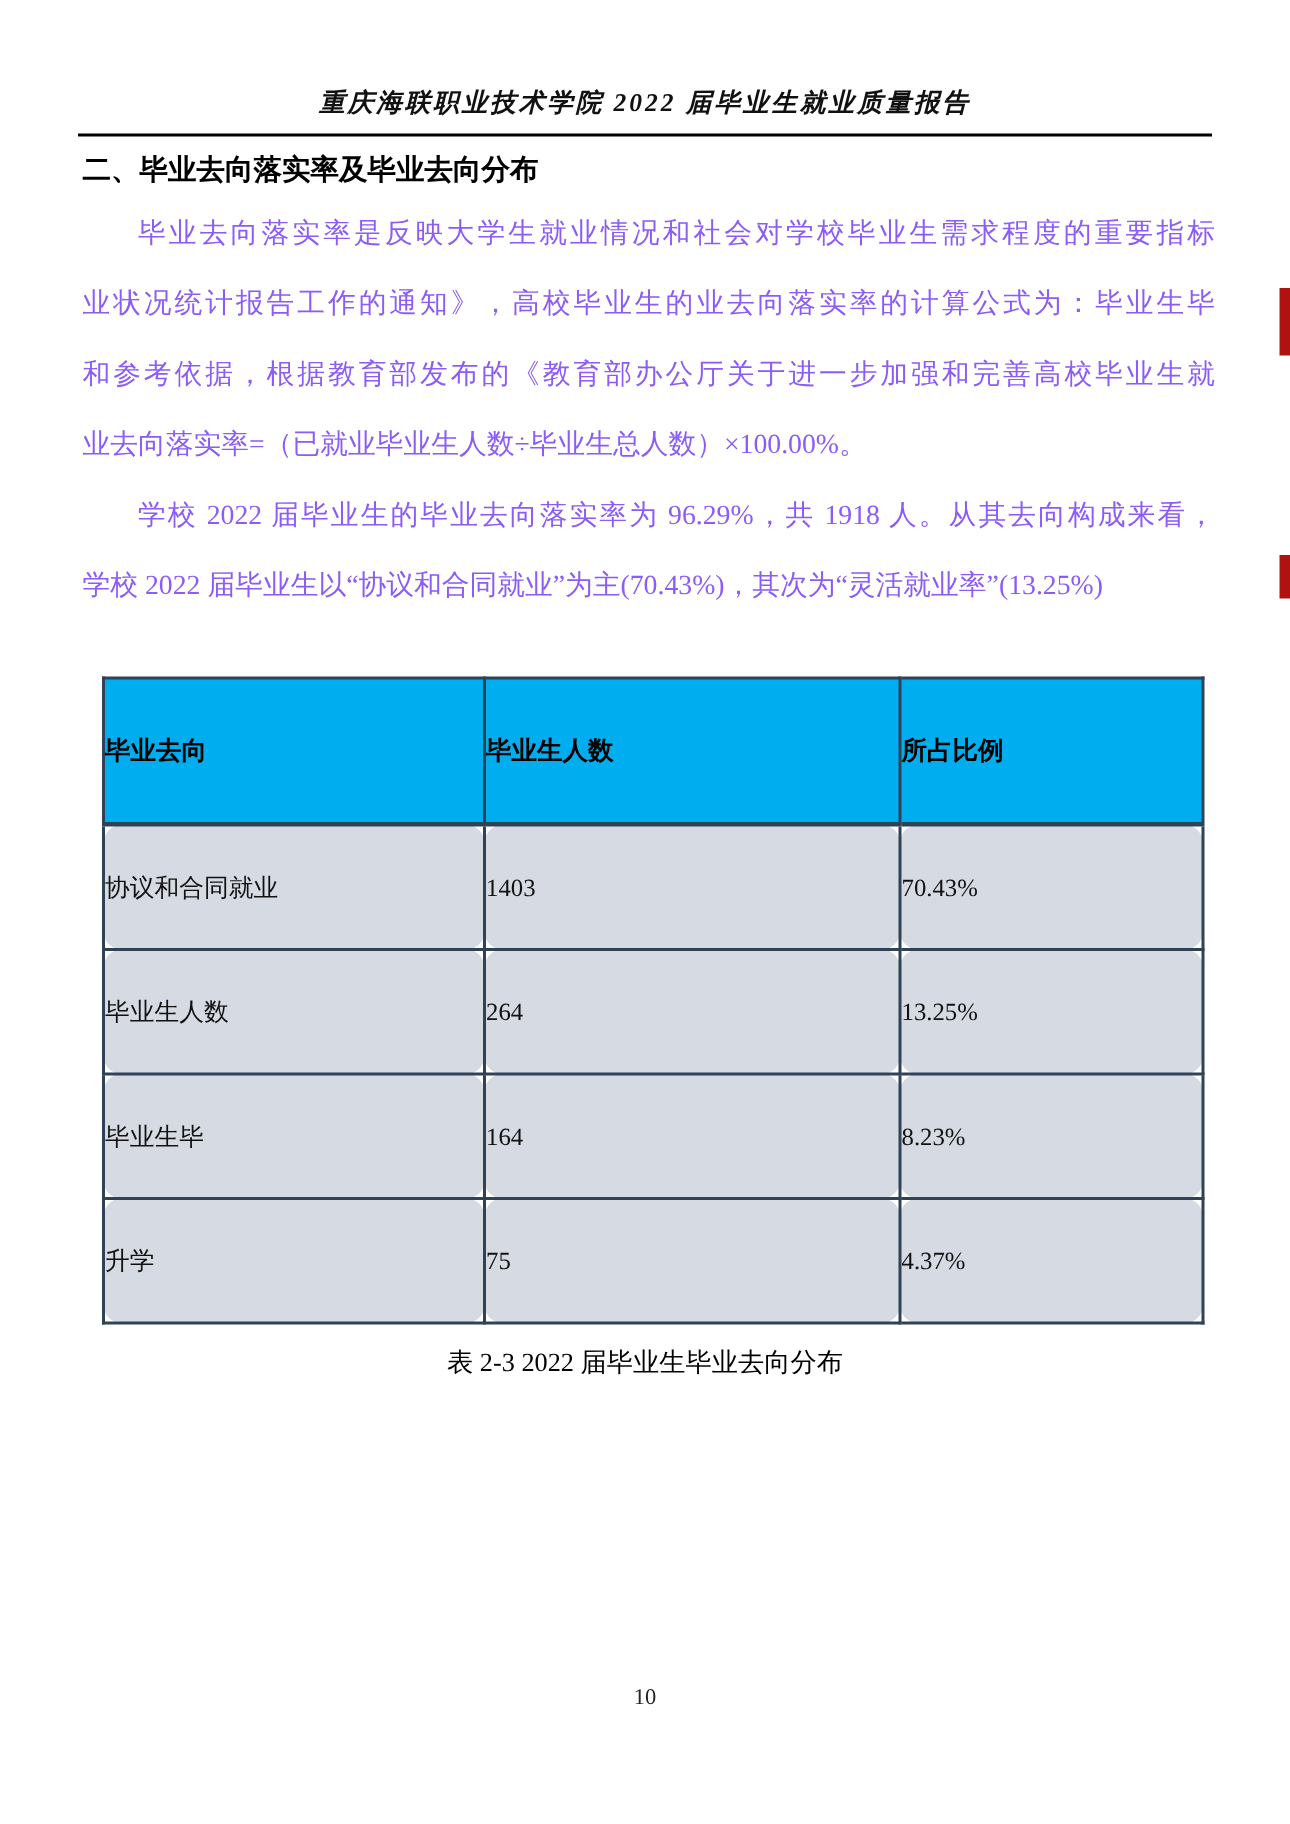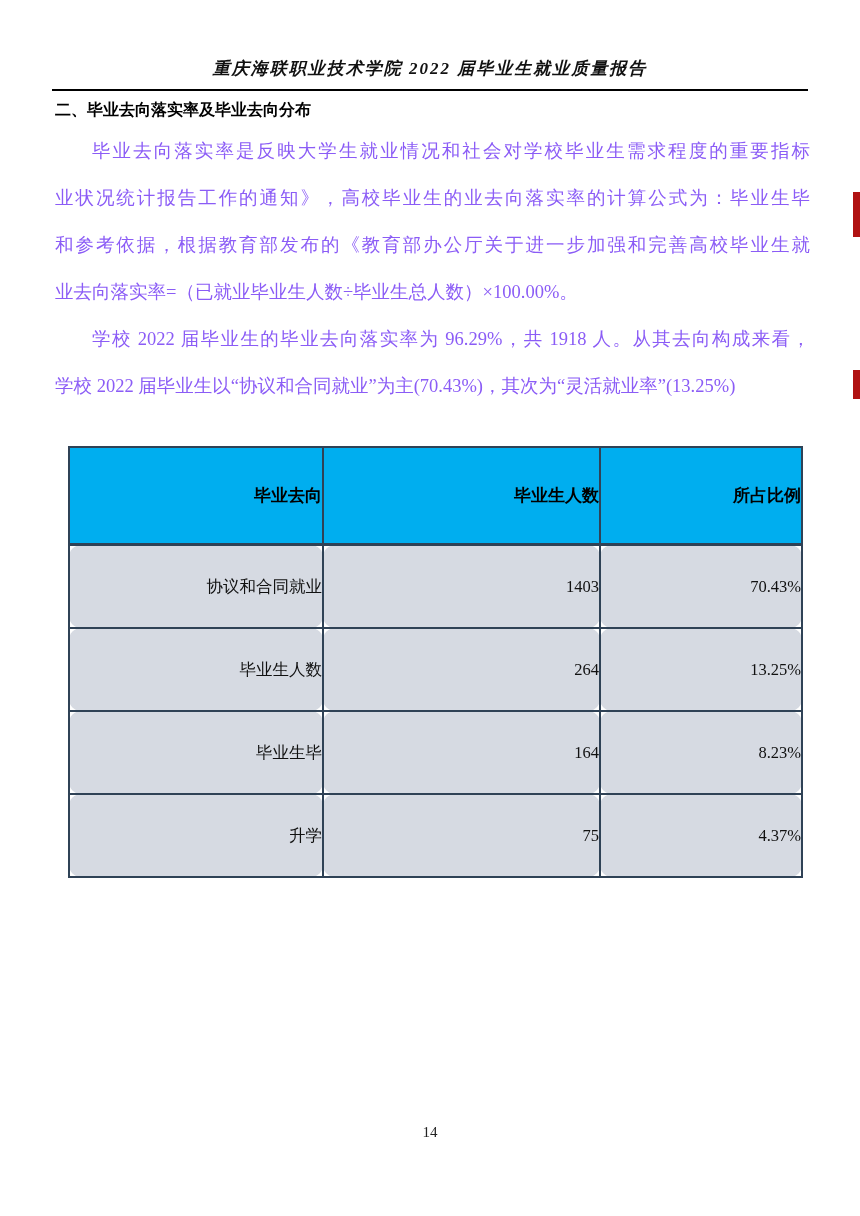"二、毕业去向落实率及毕业去向分布" .section-heading { font-size: 16px -> 19px }
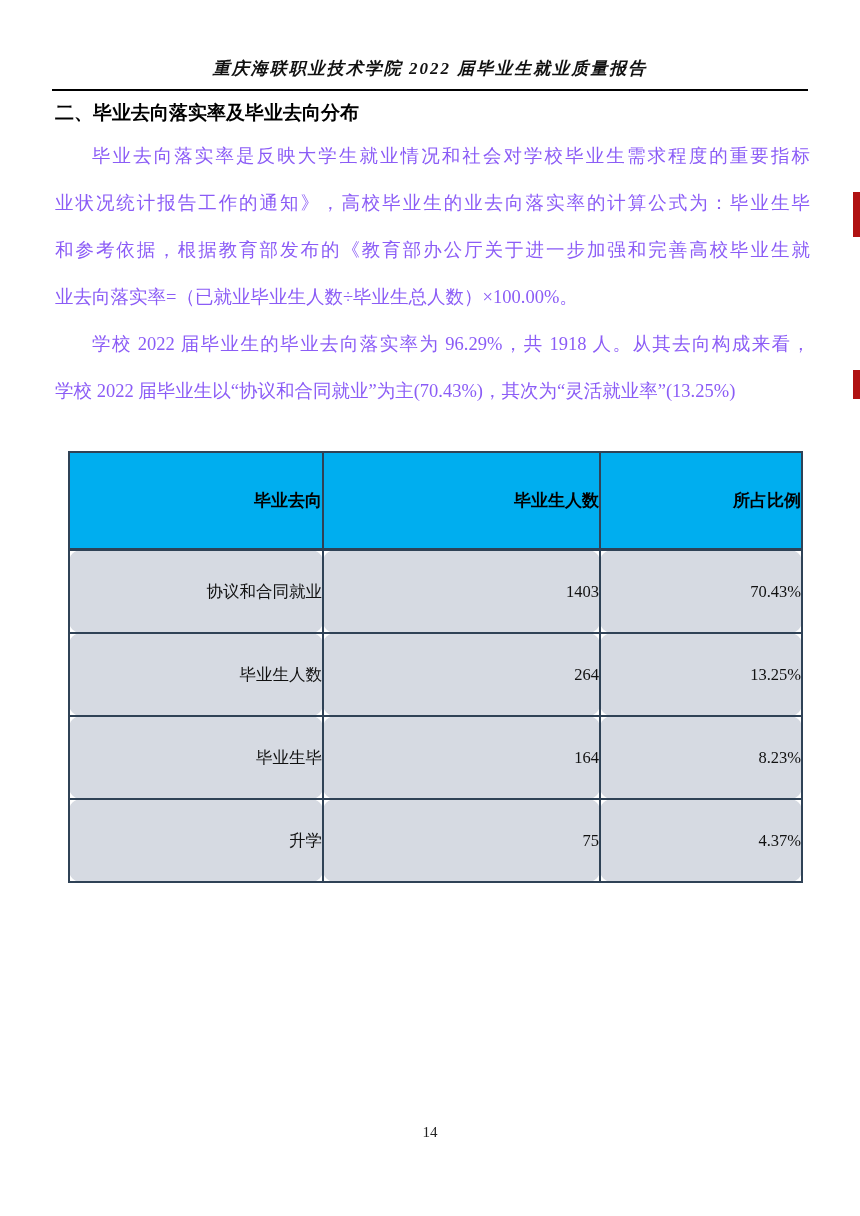"毕业去向" .dist-table th, .dist-table td { text-align: right -> left }
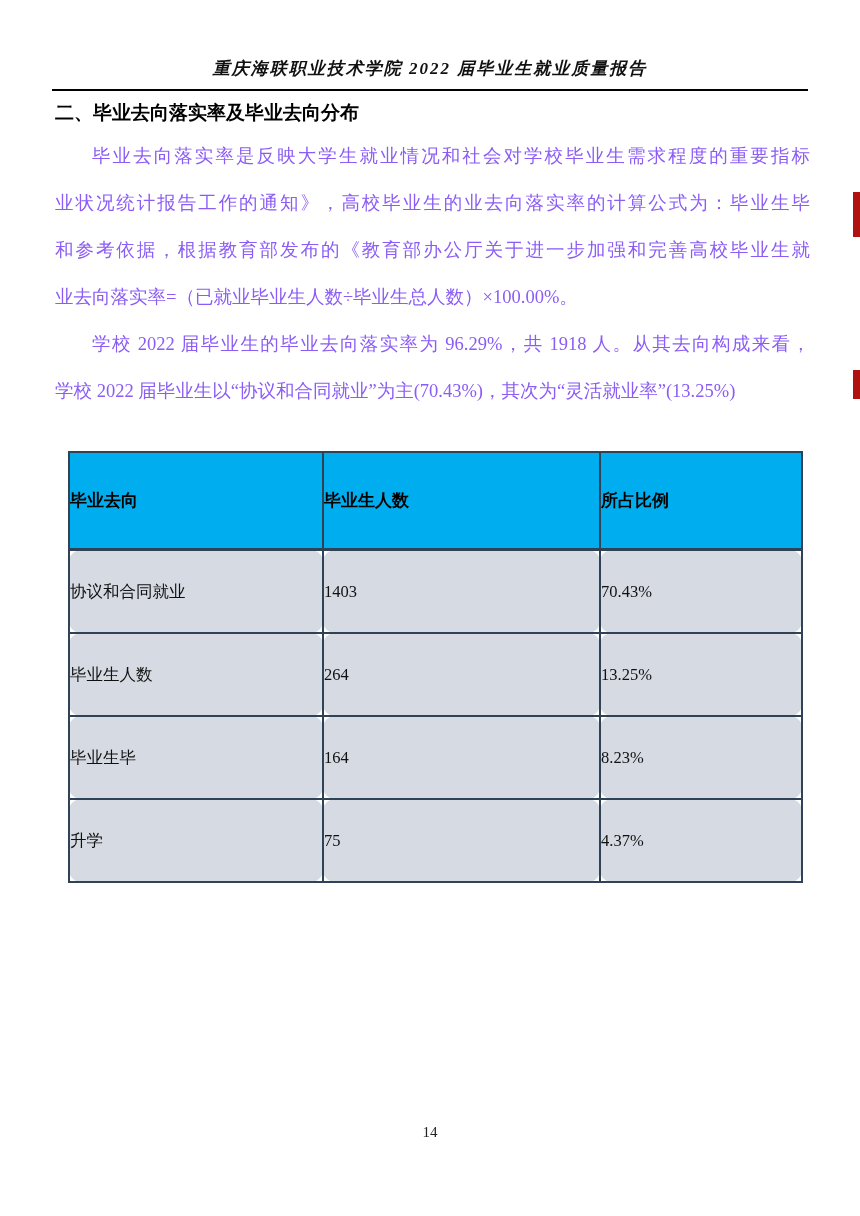"表 2-3 2022 届毕业生毕业去向分布" div.caption { html: none -> <div>表 2-3 2022 届毕业生毕业去向分布</div> }
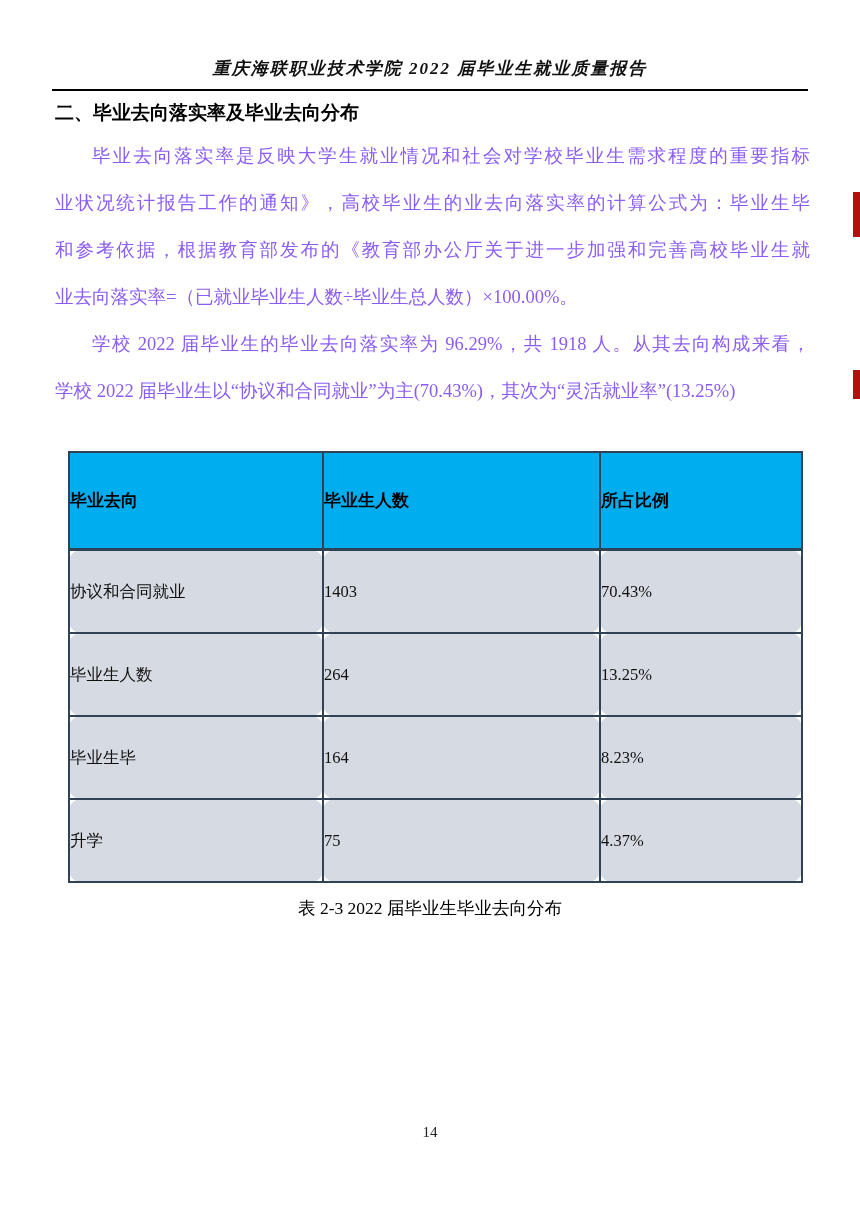"14" div.page-number { text: 14 -> 10 }
